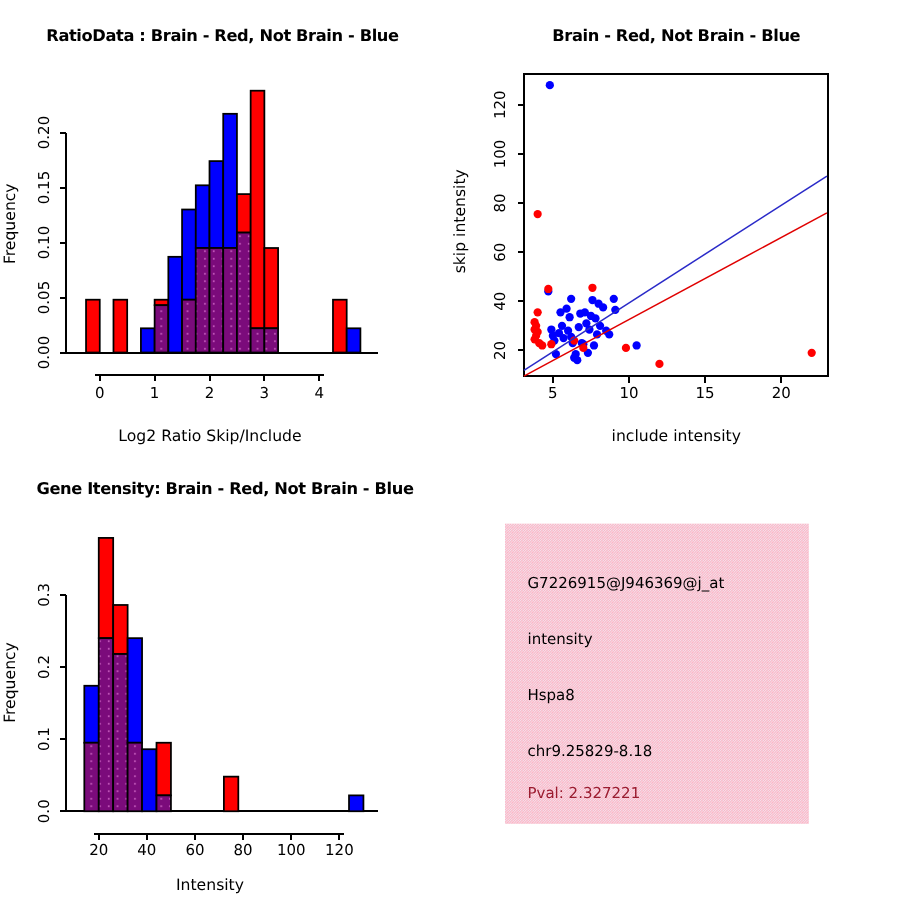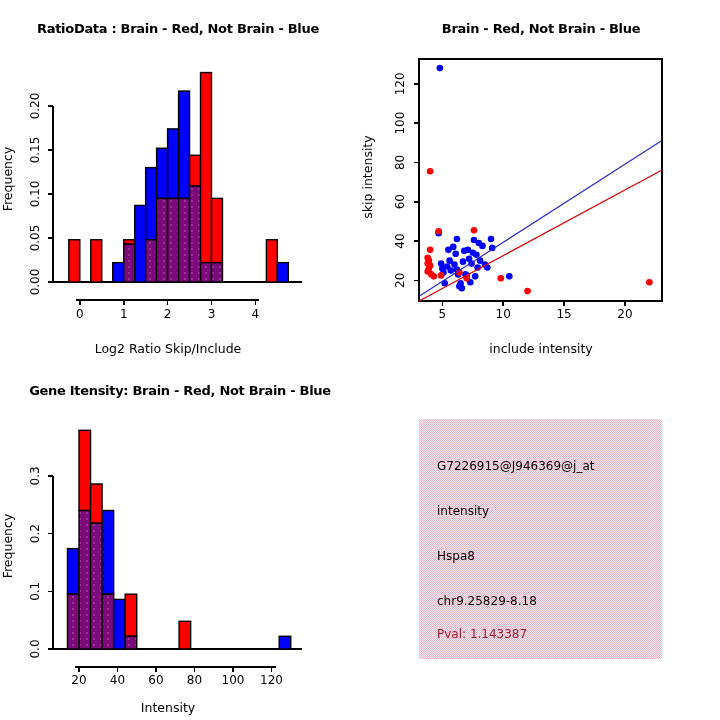"G7226915@J946369@j_at" .infobox { left: 59px -> 44px }
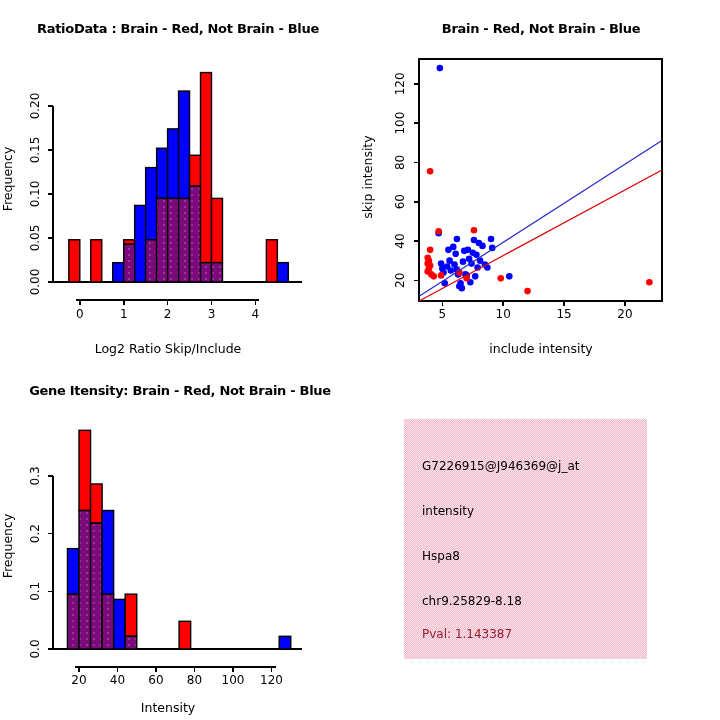"Pval: 1.143387" div.infoline { text: 1.143387 -> 2.327221 }
